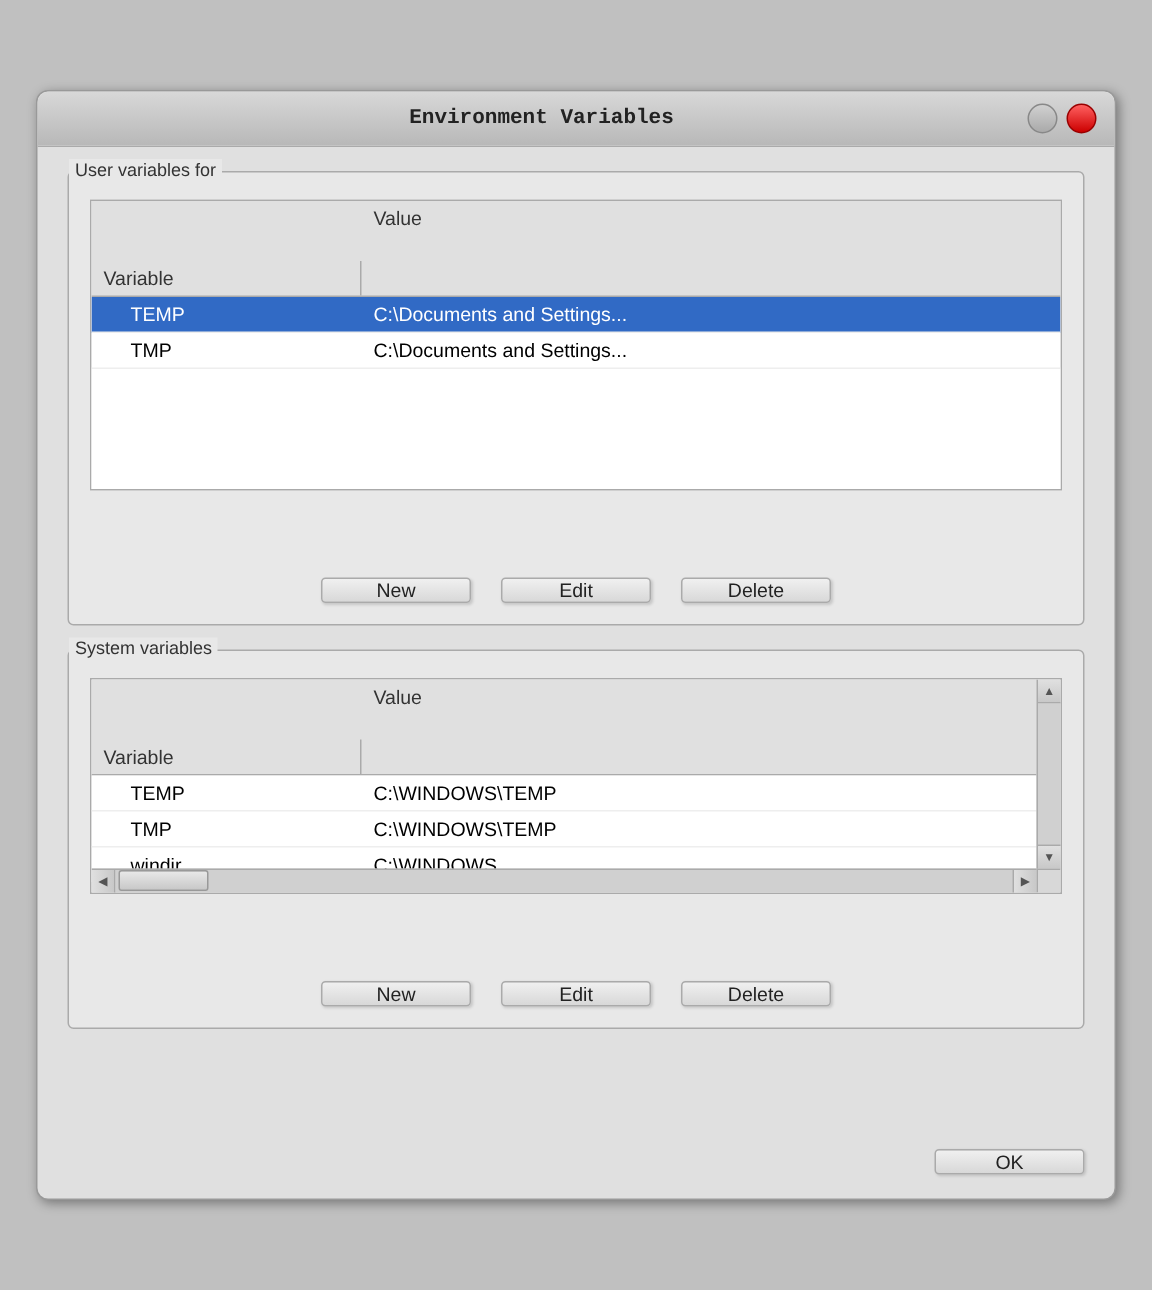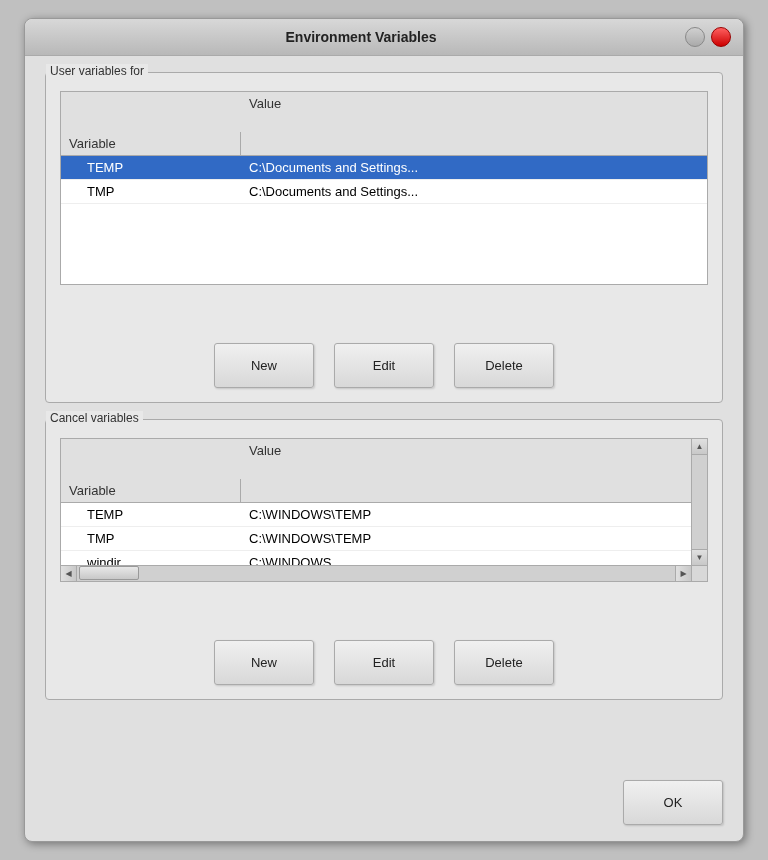"Environment Variables" .title-bar-text { font-family: none -> Liberation Mono, monospace }
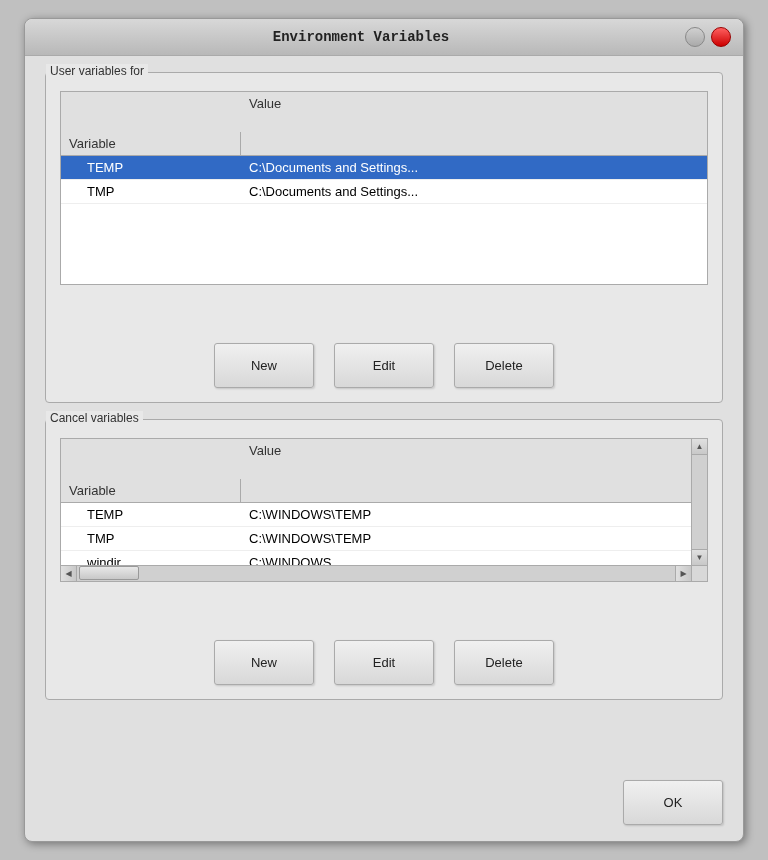"New" .btn { padding: 14px 16px -> 0 16px }
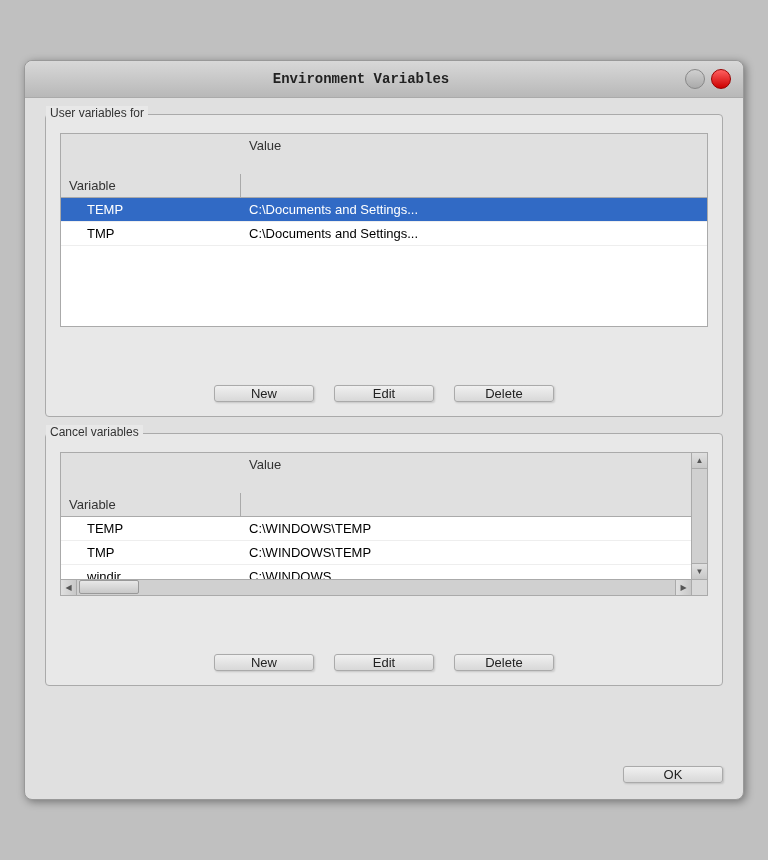"Cancel variables" span.section-legend { text: Cancel -> System }
